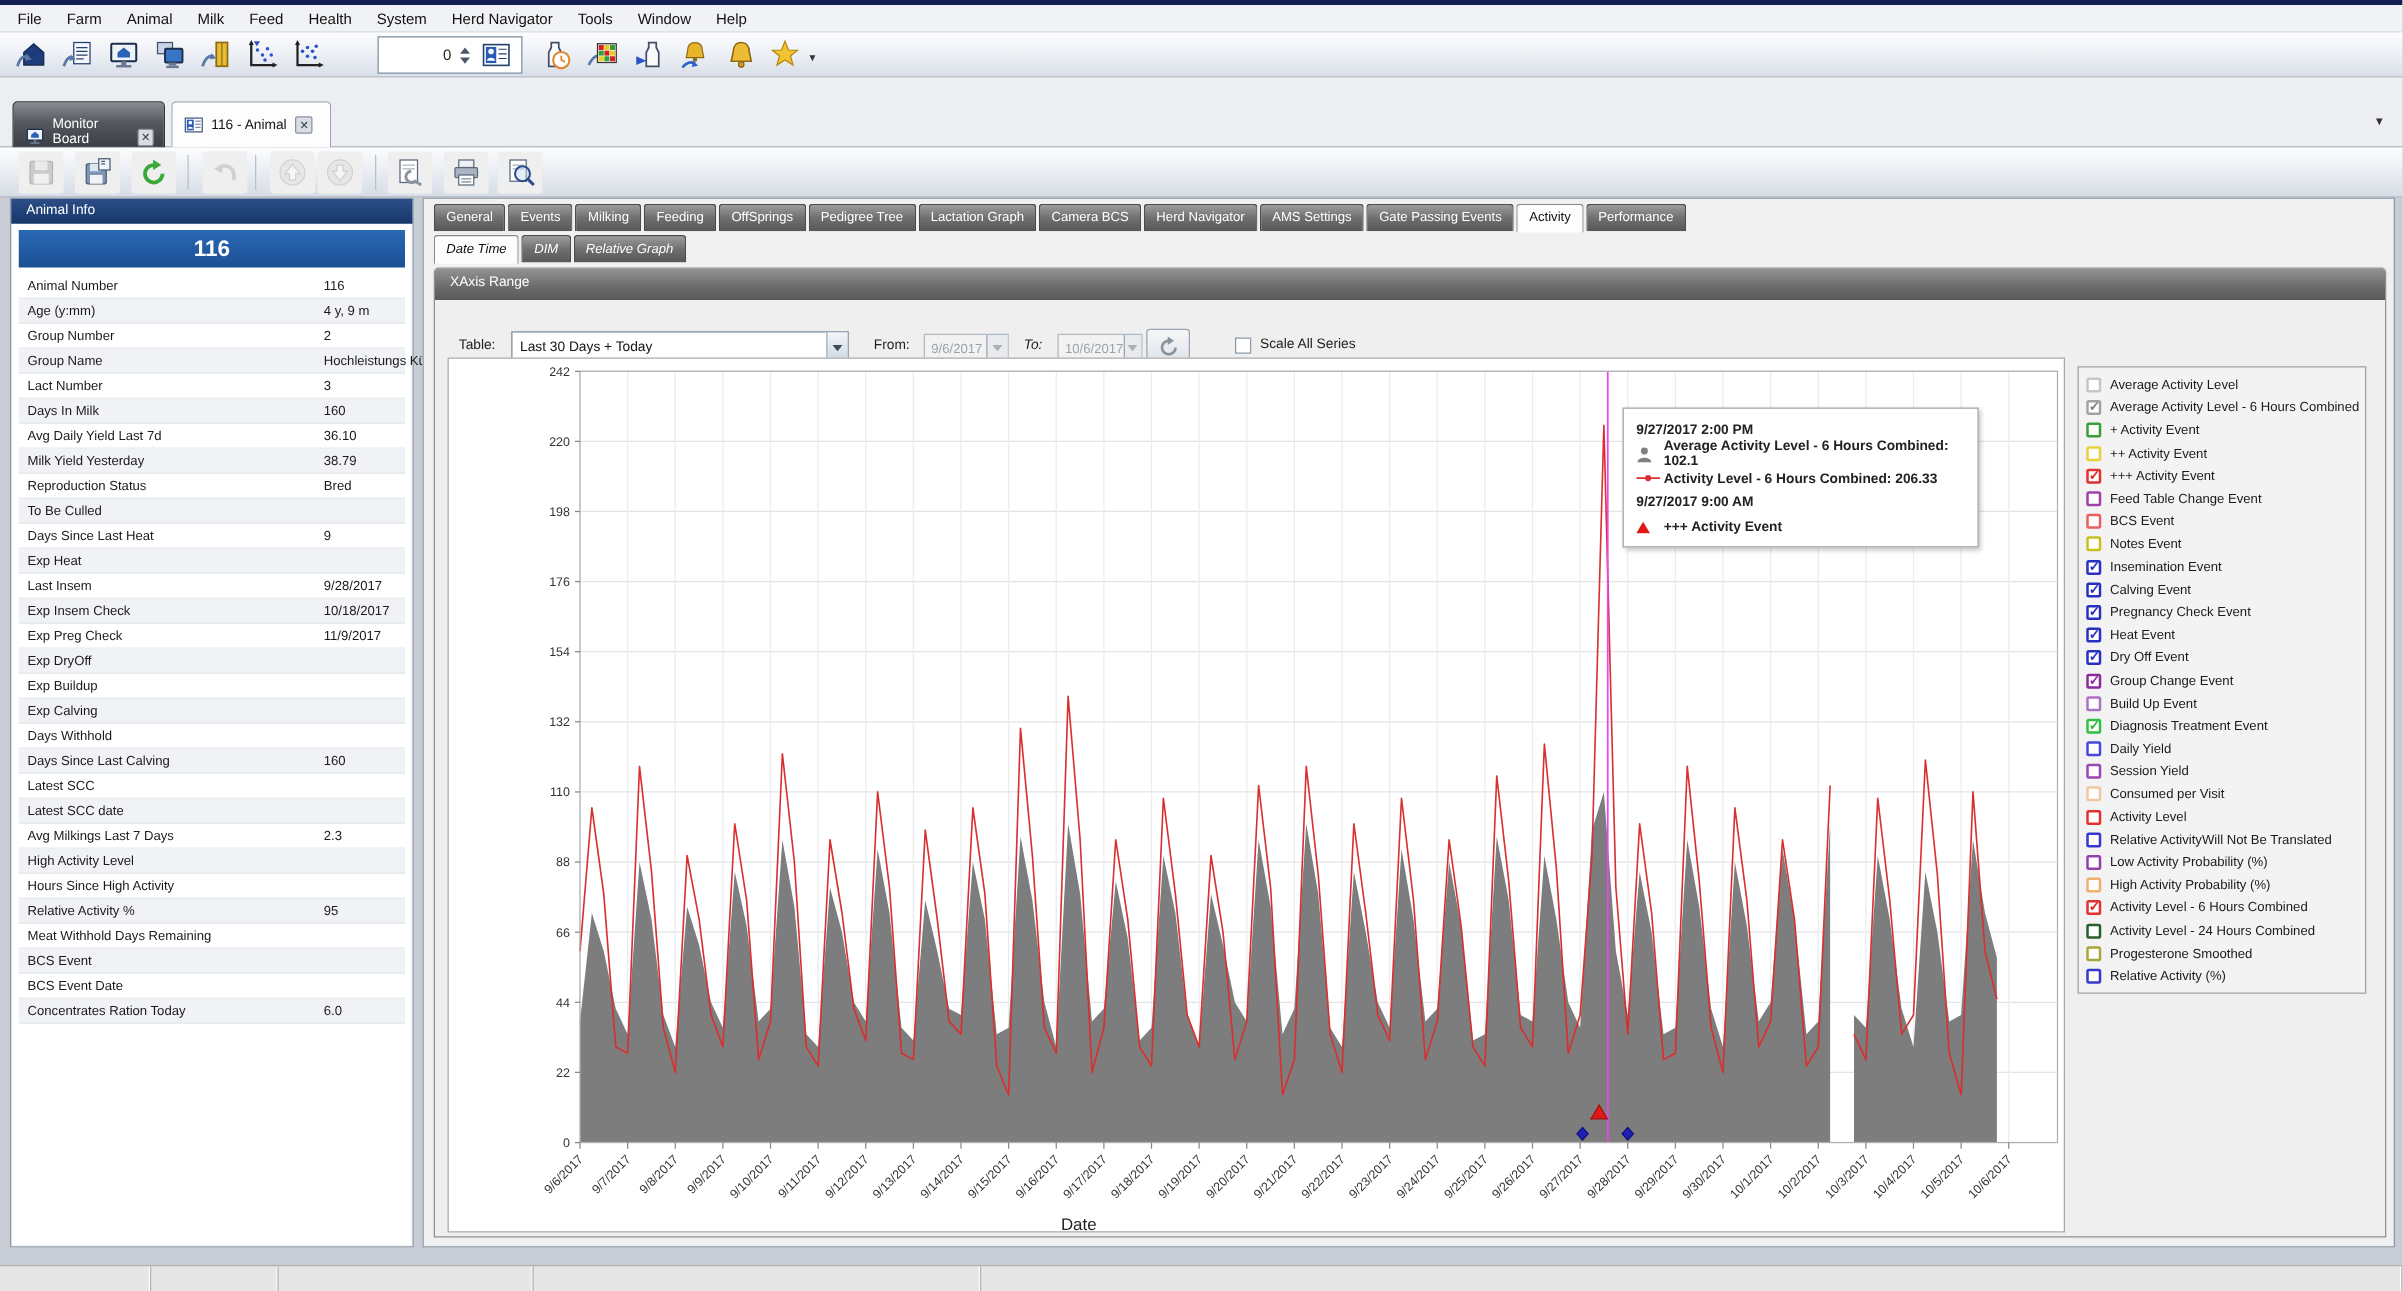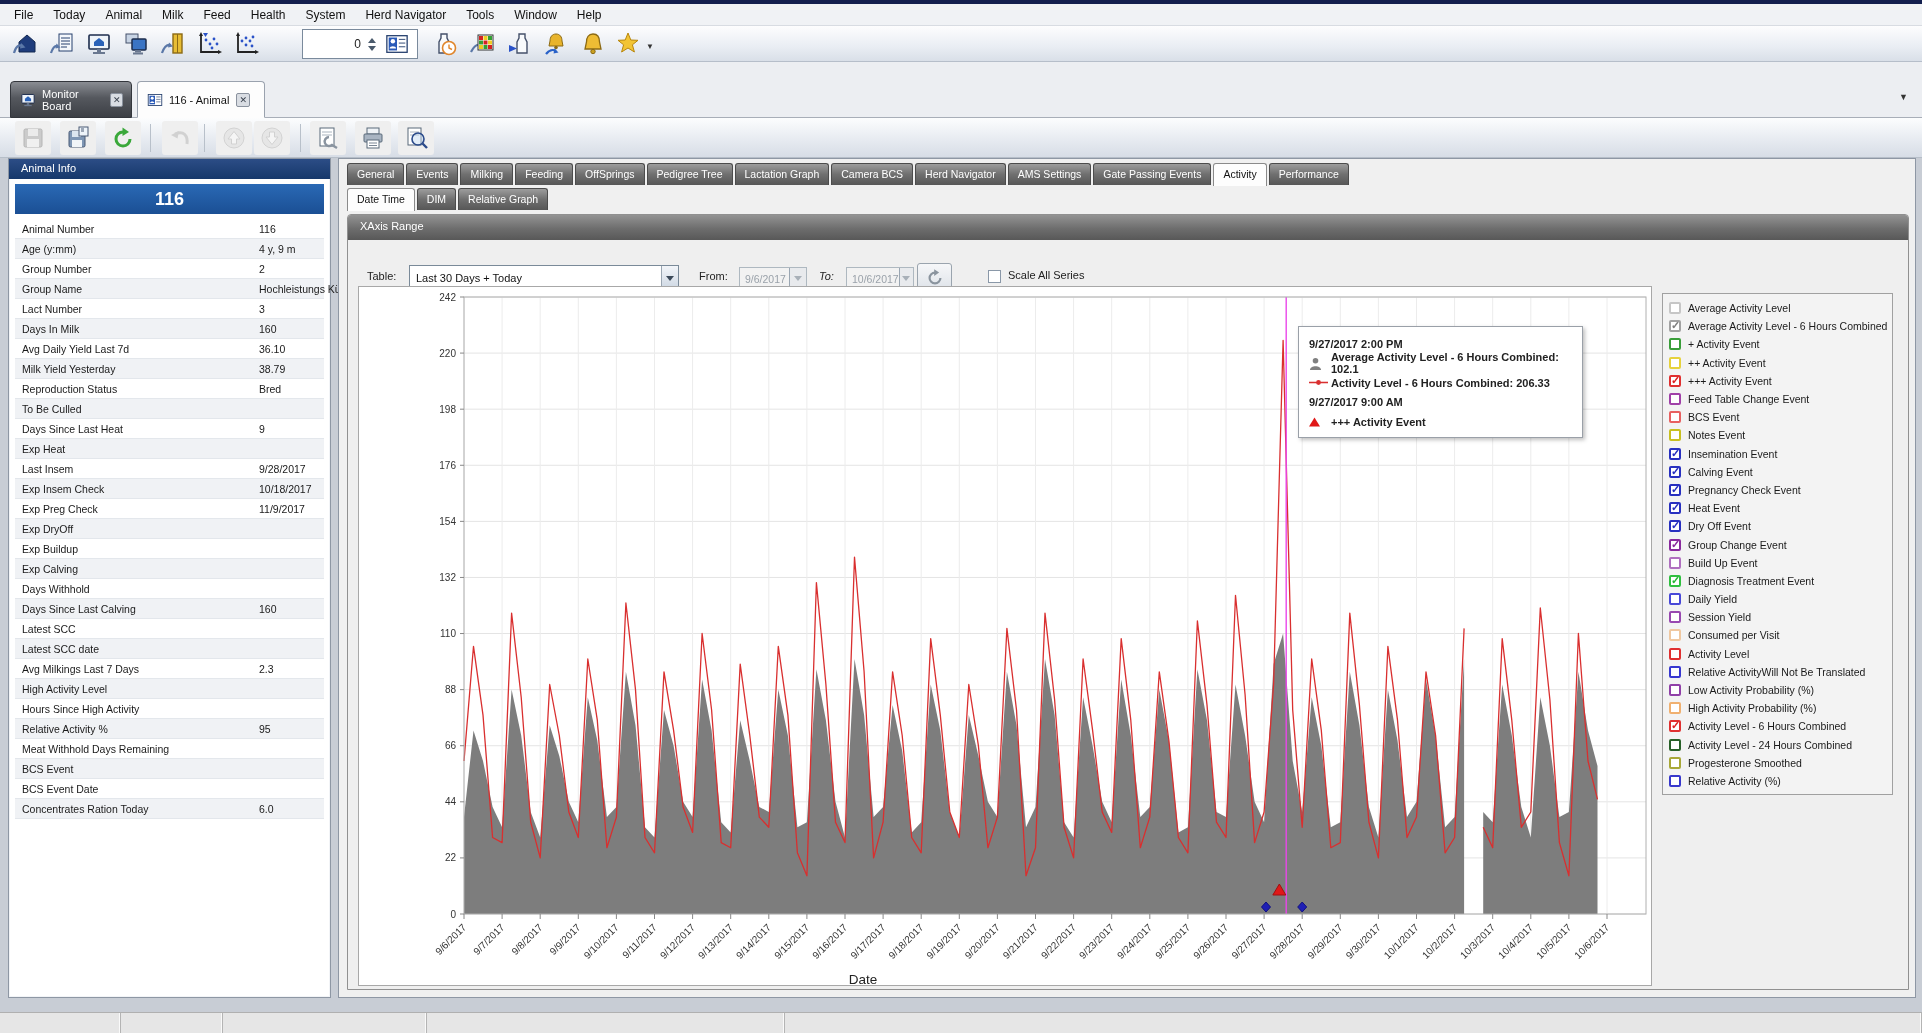"Today" span.menu-item { text: Today -> Farm }
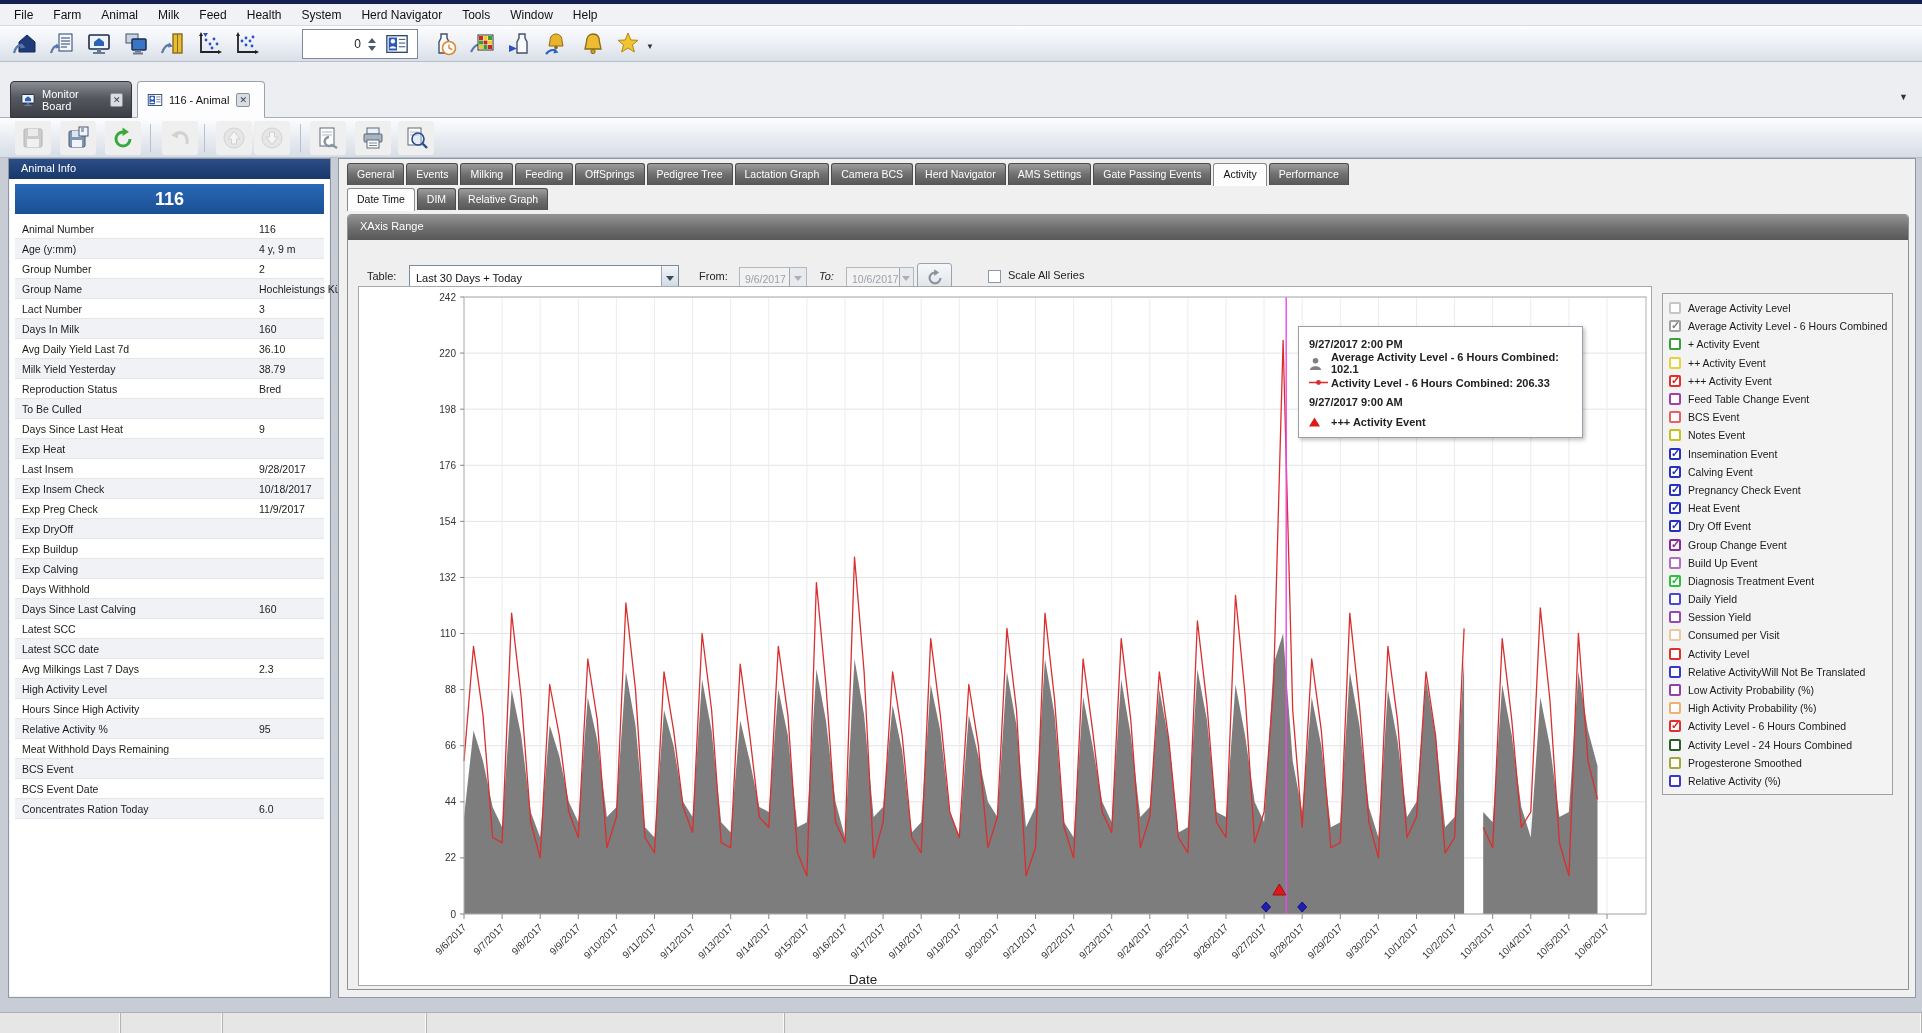"Monitor Board" .doc-tab.dark { align-items: none -> flex-end }
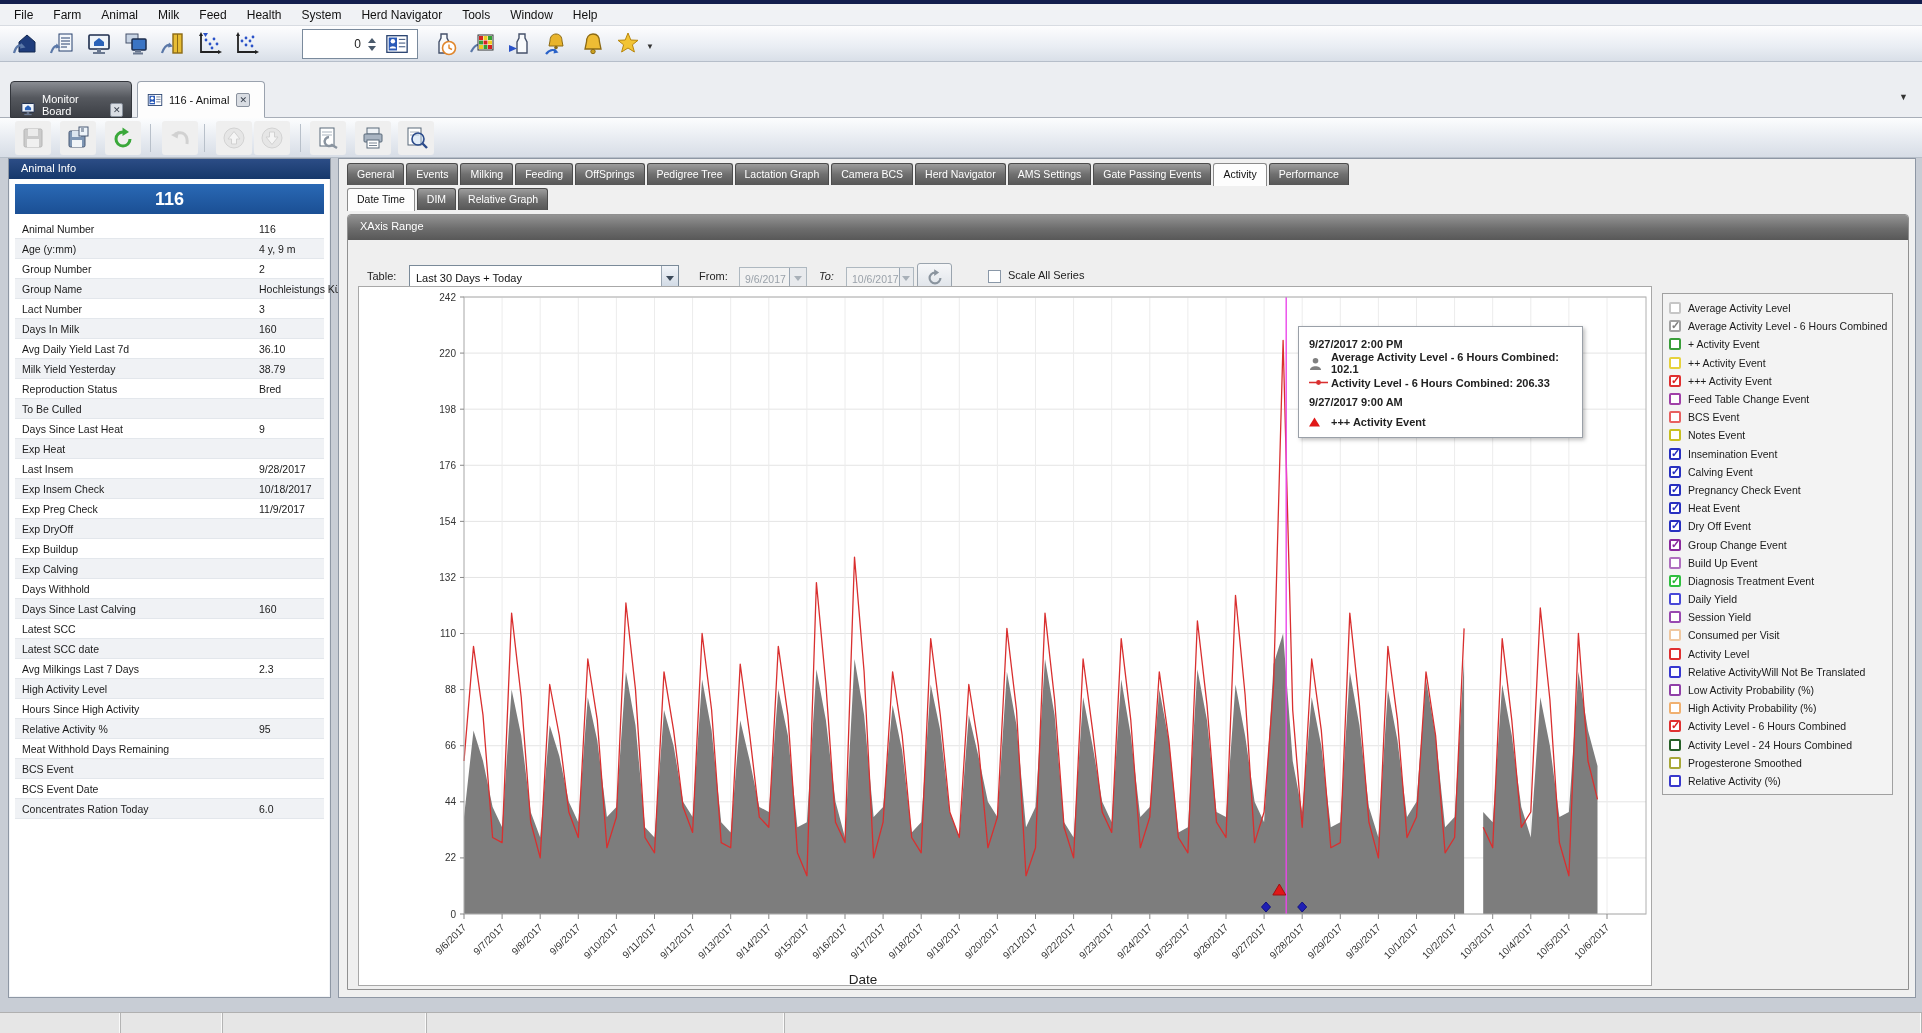"Date Time" #graph-tabs { font-style: none -> italic }
